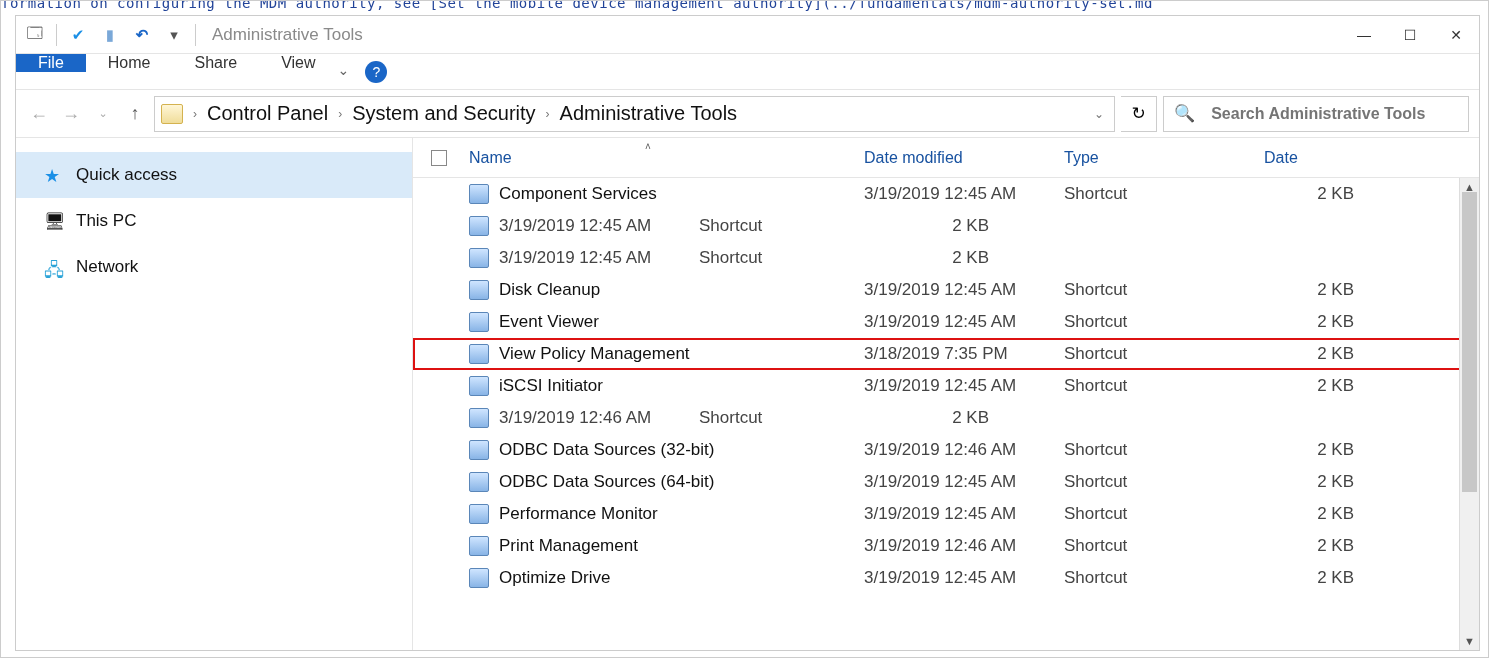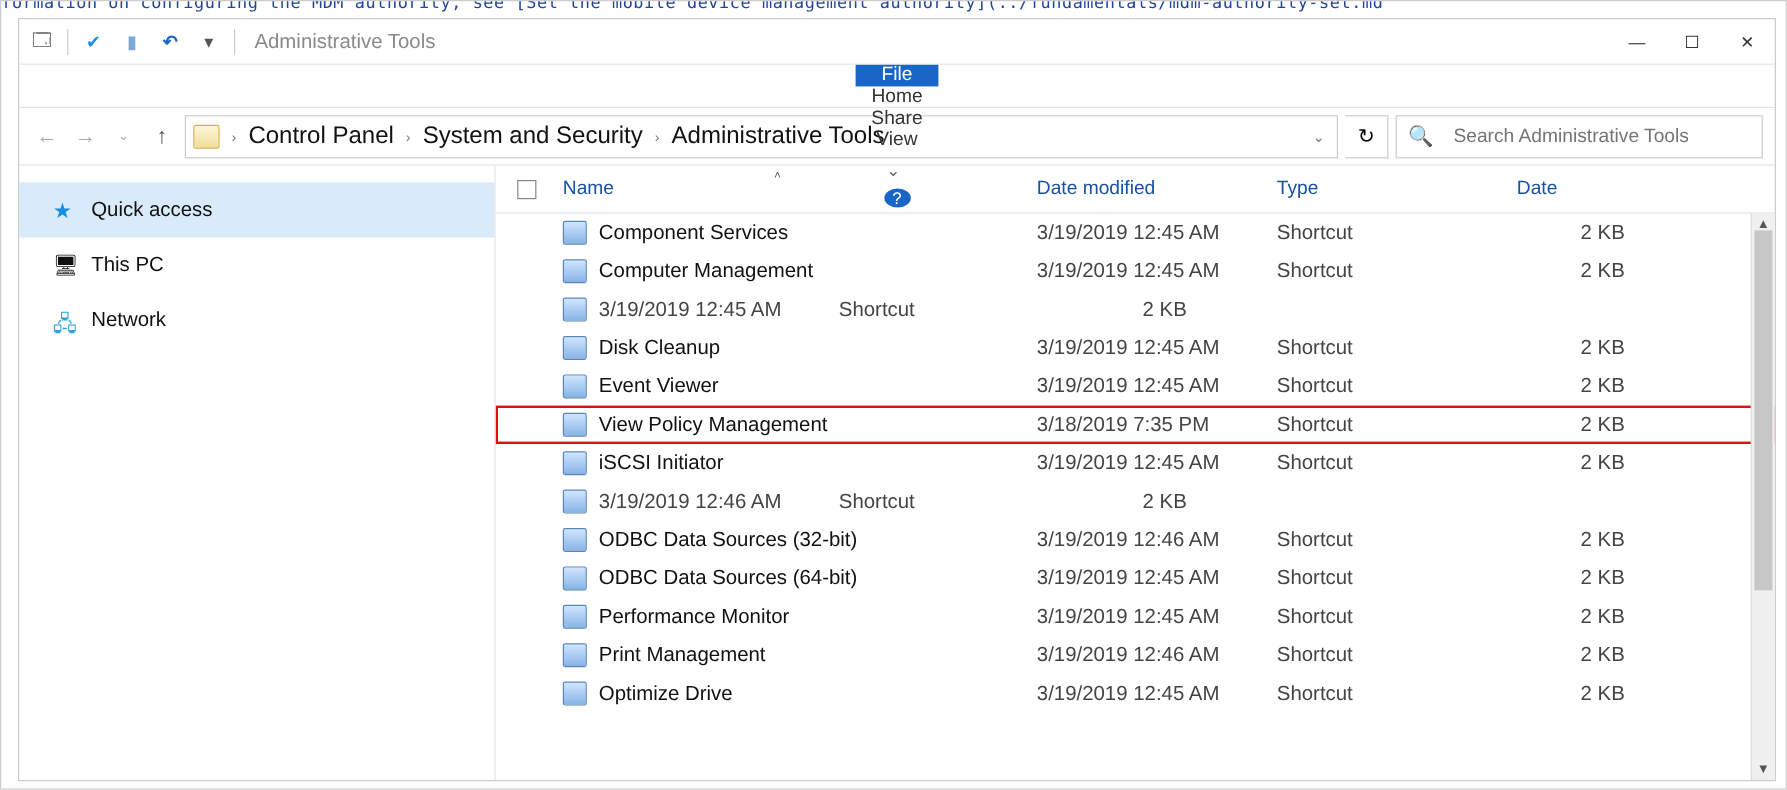"File" .ribbon { align-items: center -> flex-start; flex-direction: column -> none }
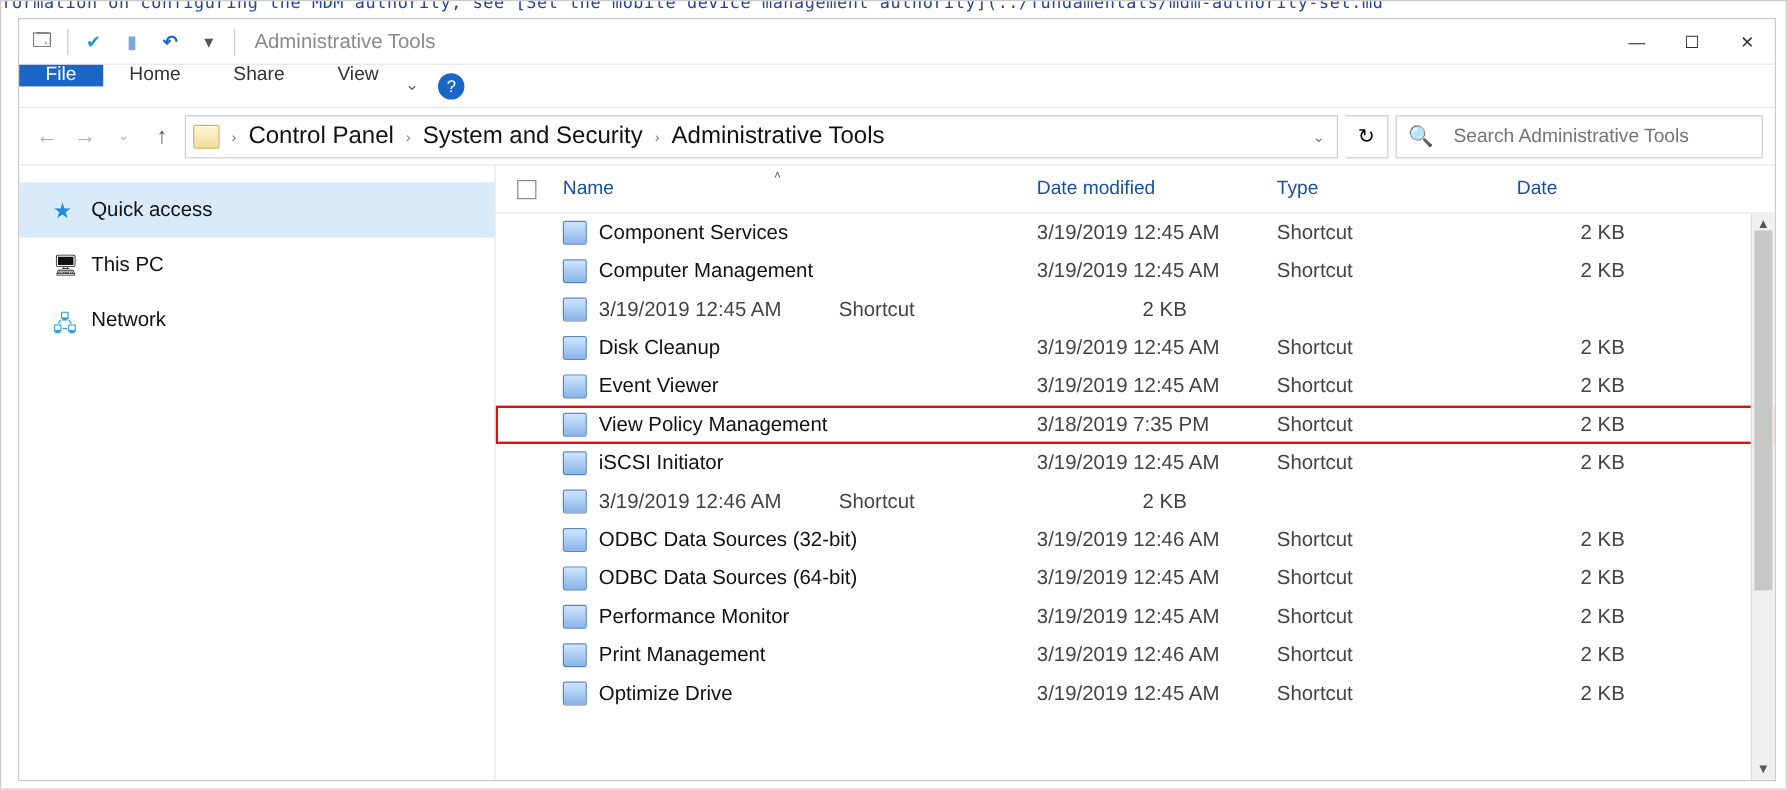"Search Administrative Tools" .searchbox input { font-weight: none -> bold }
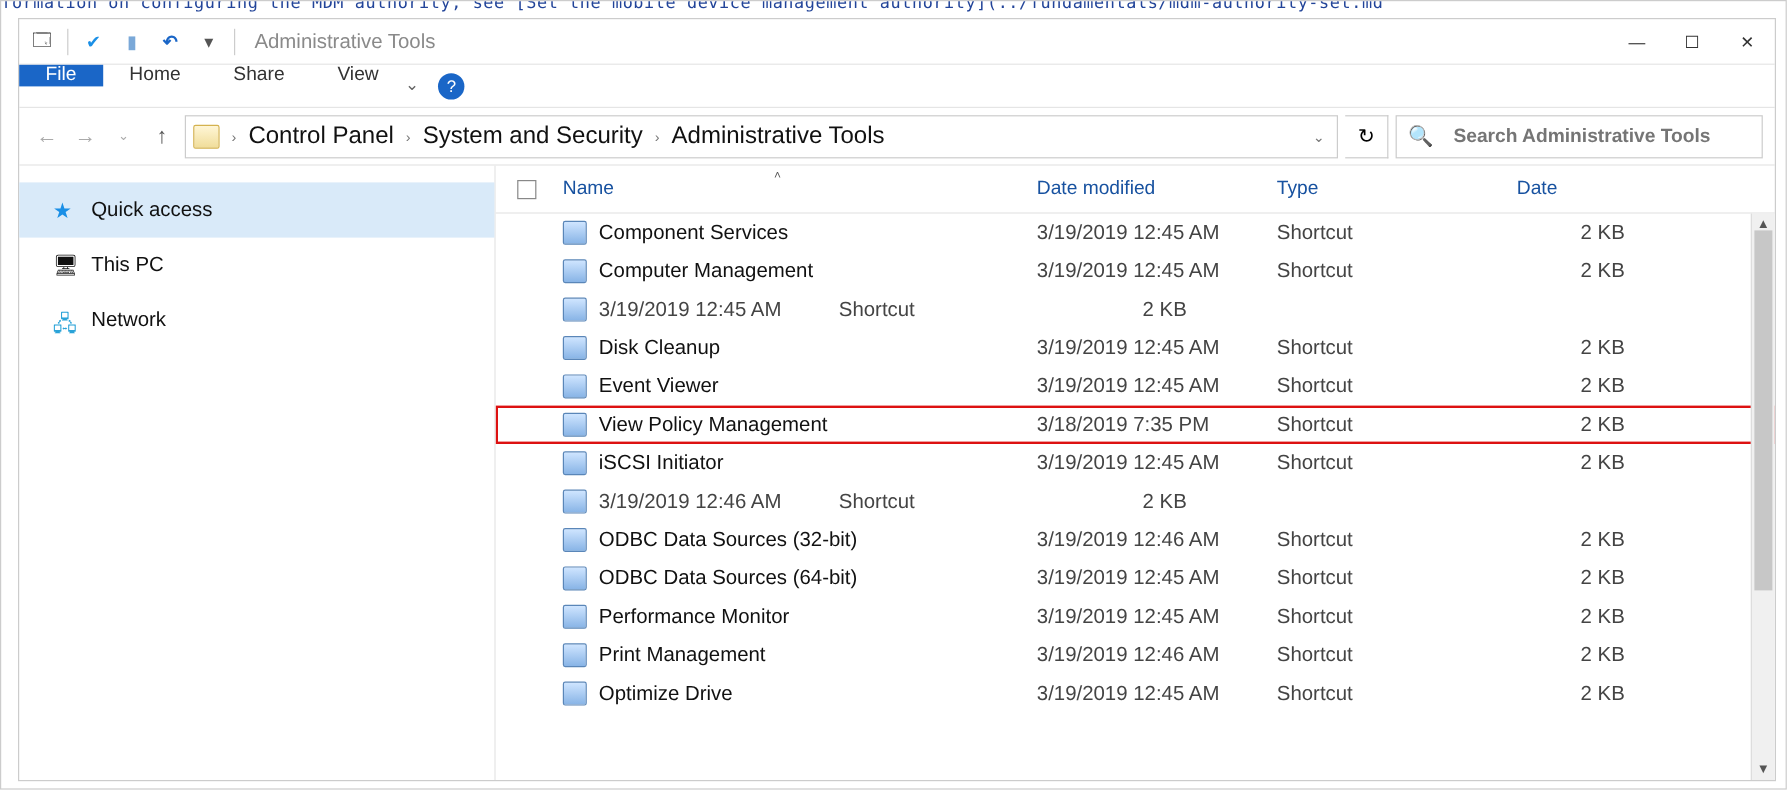"Computer Management" span.rname { html: <span>Computer Management</span> -> none }
